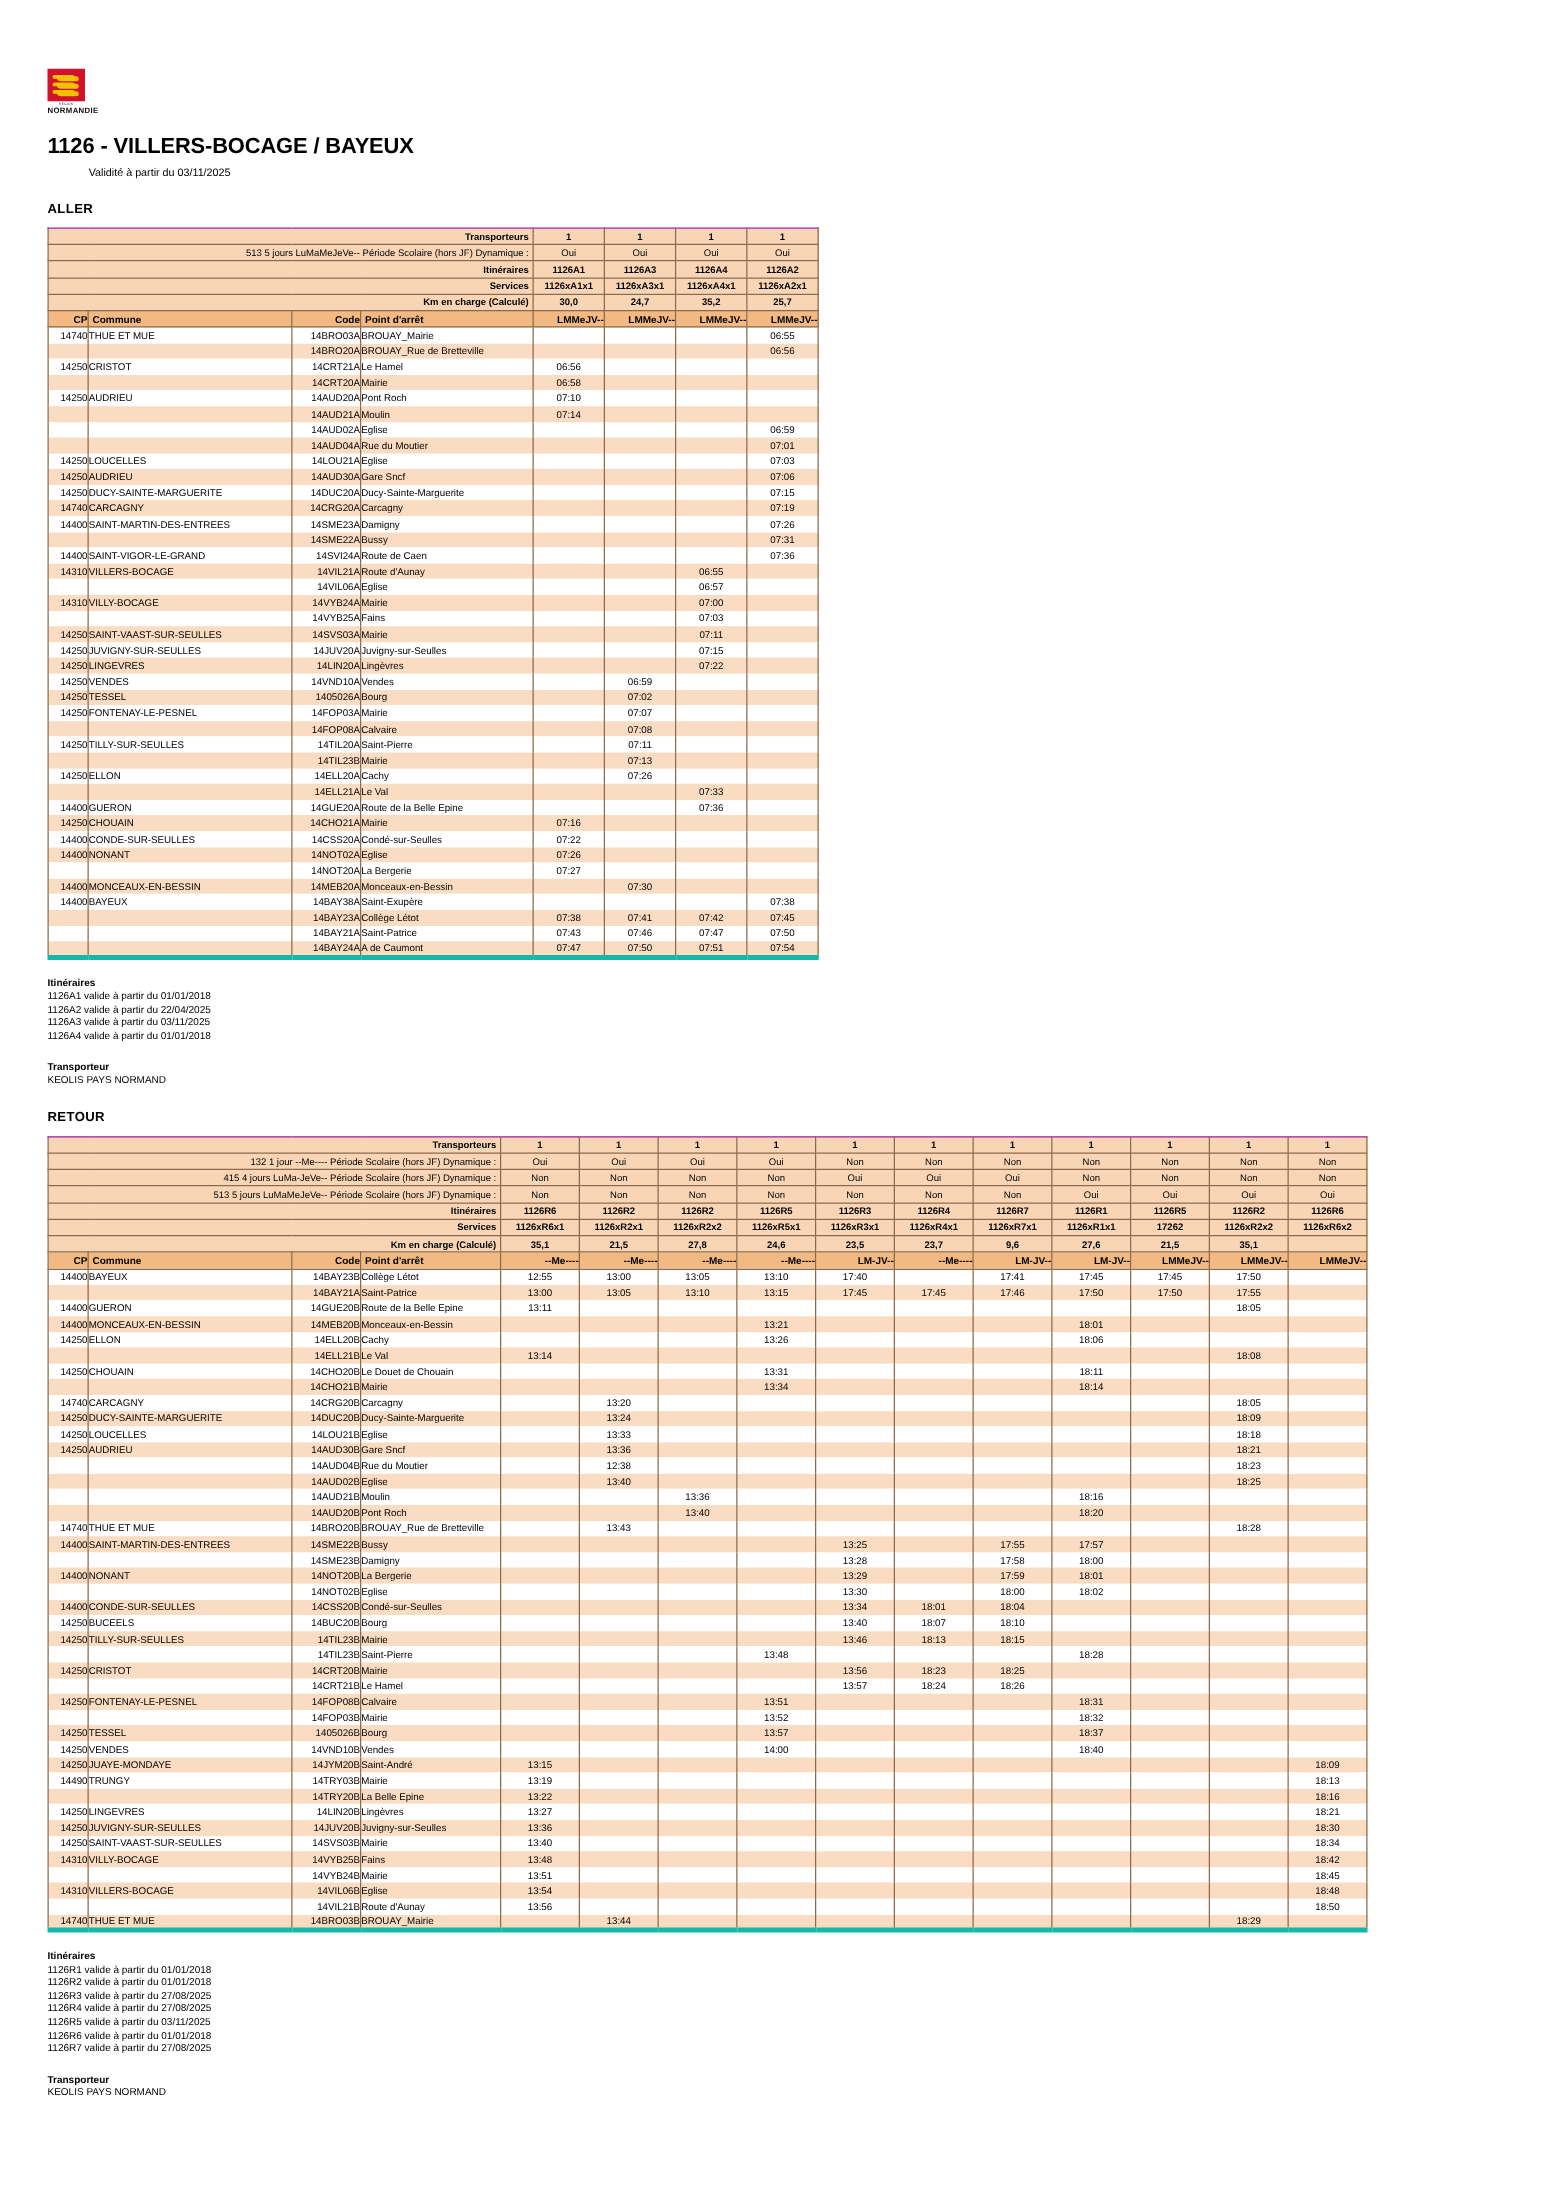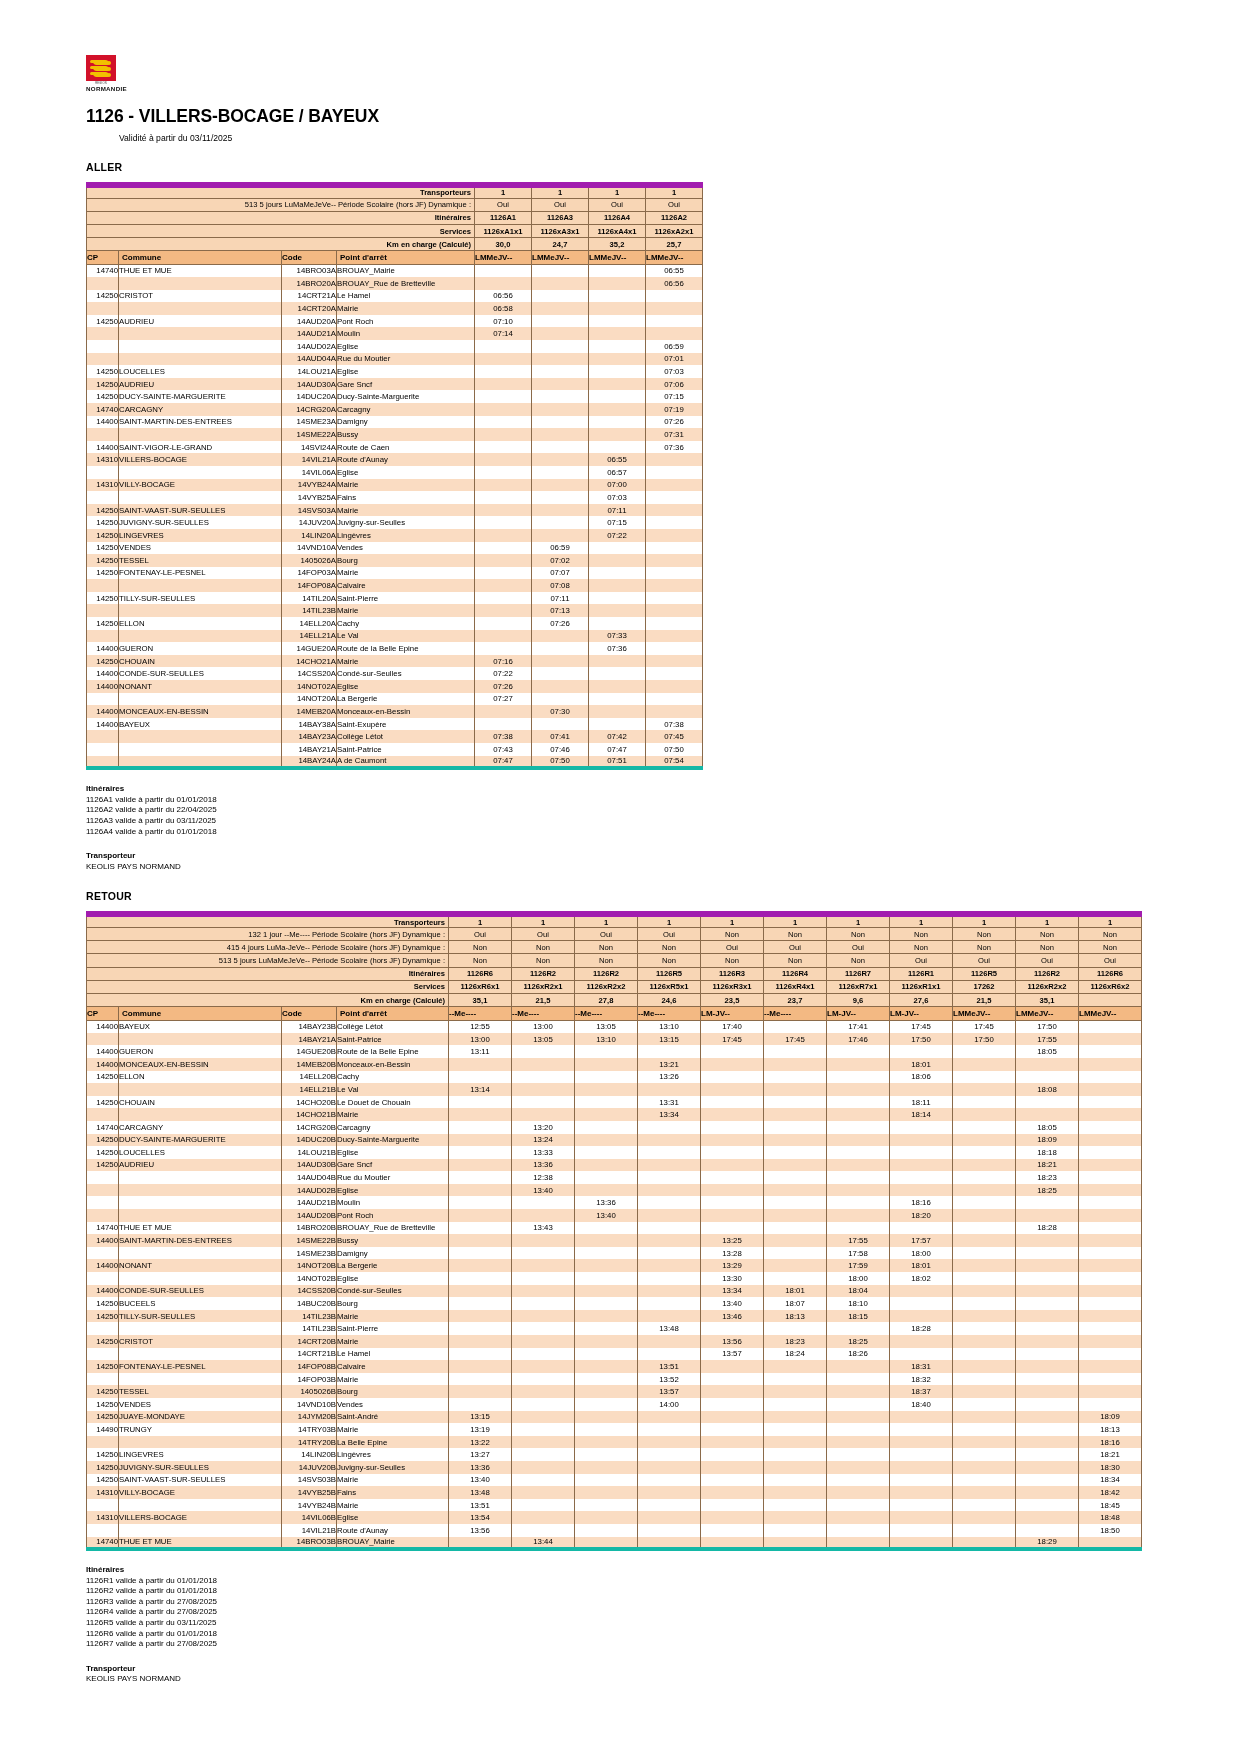"1126 - VILLERS-BOCAGE / BAYEUX" .page { padding: 55px 50px 0 86px -> 55px 50px 0 38px }
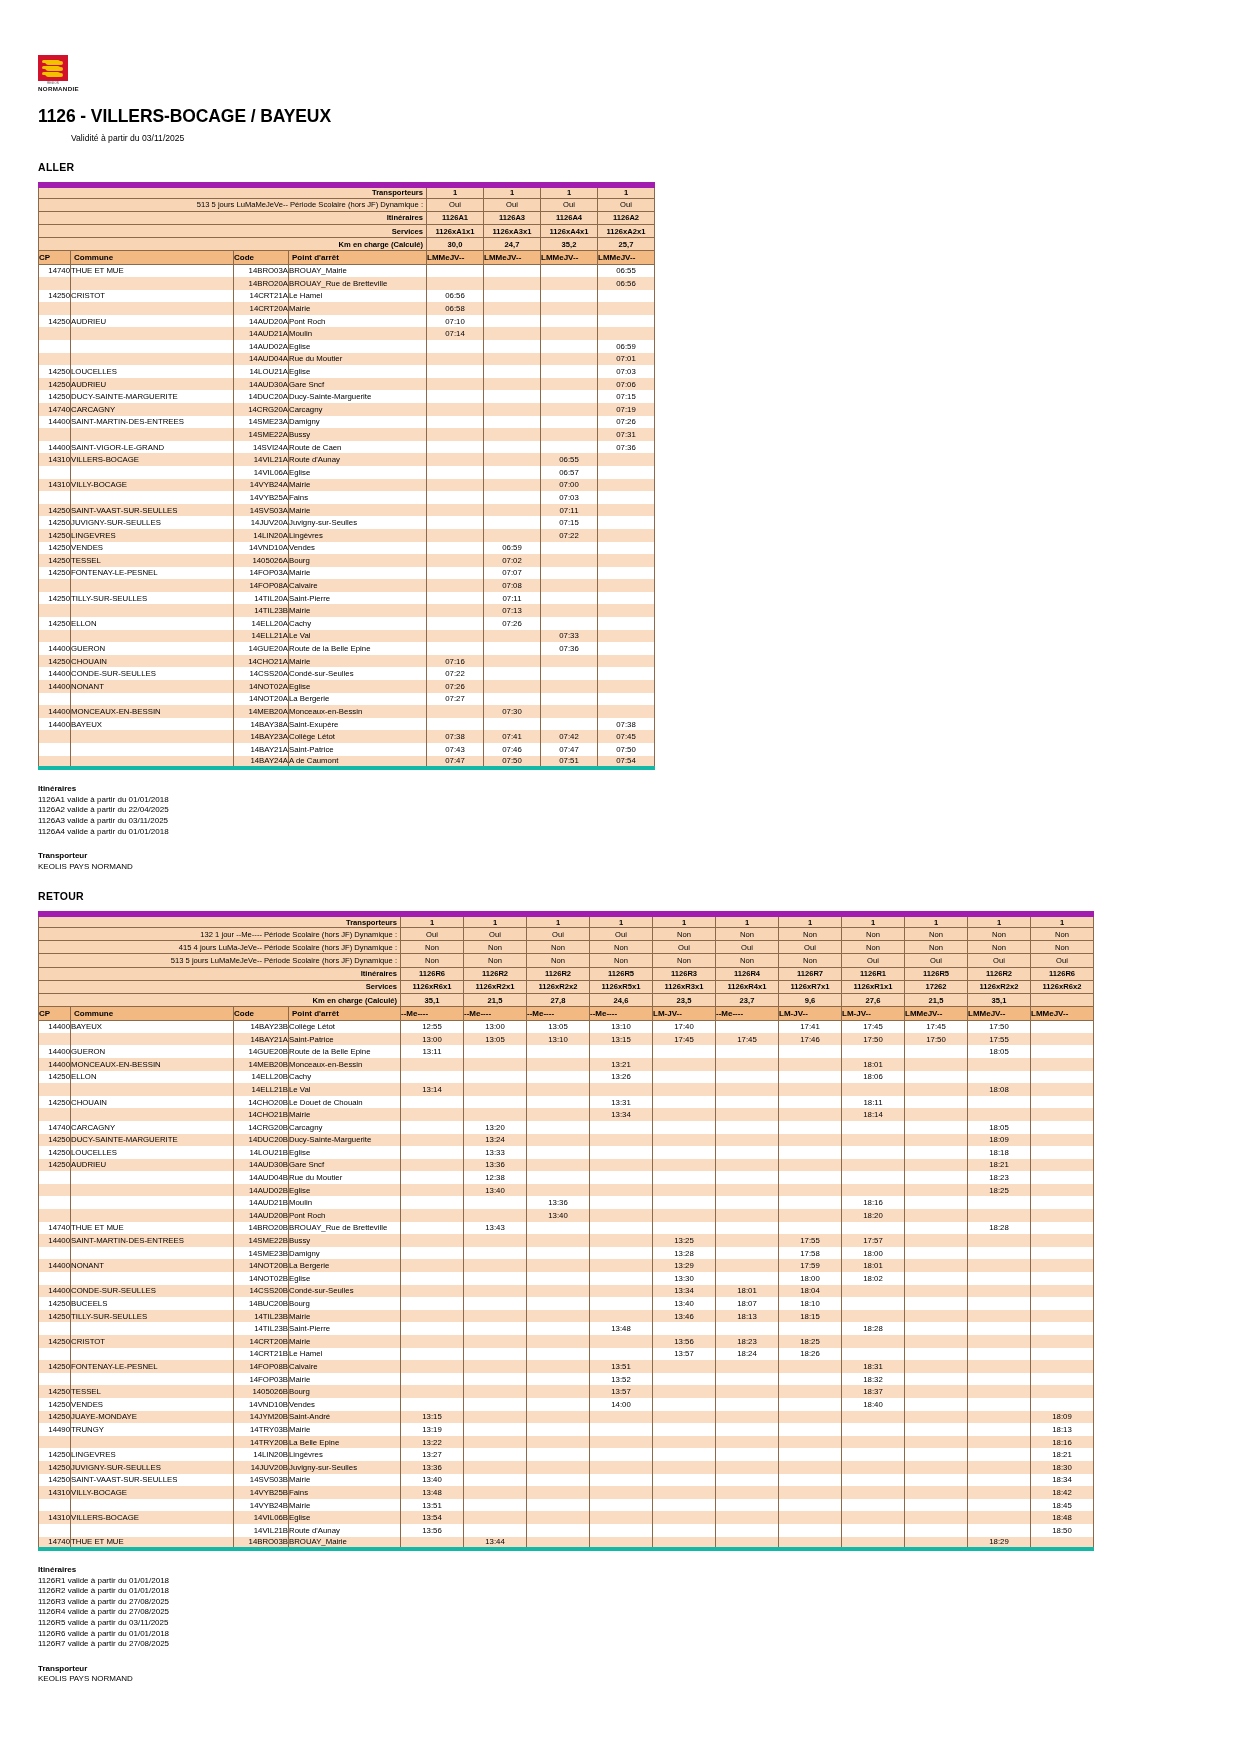"Transporteurs" .tbl-top td { border-top: 6px solid #a21caf -> 1px solid #a21caf }
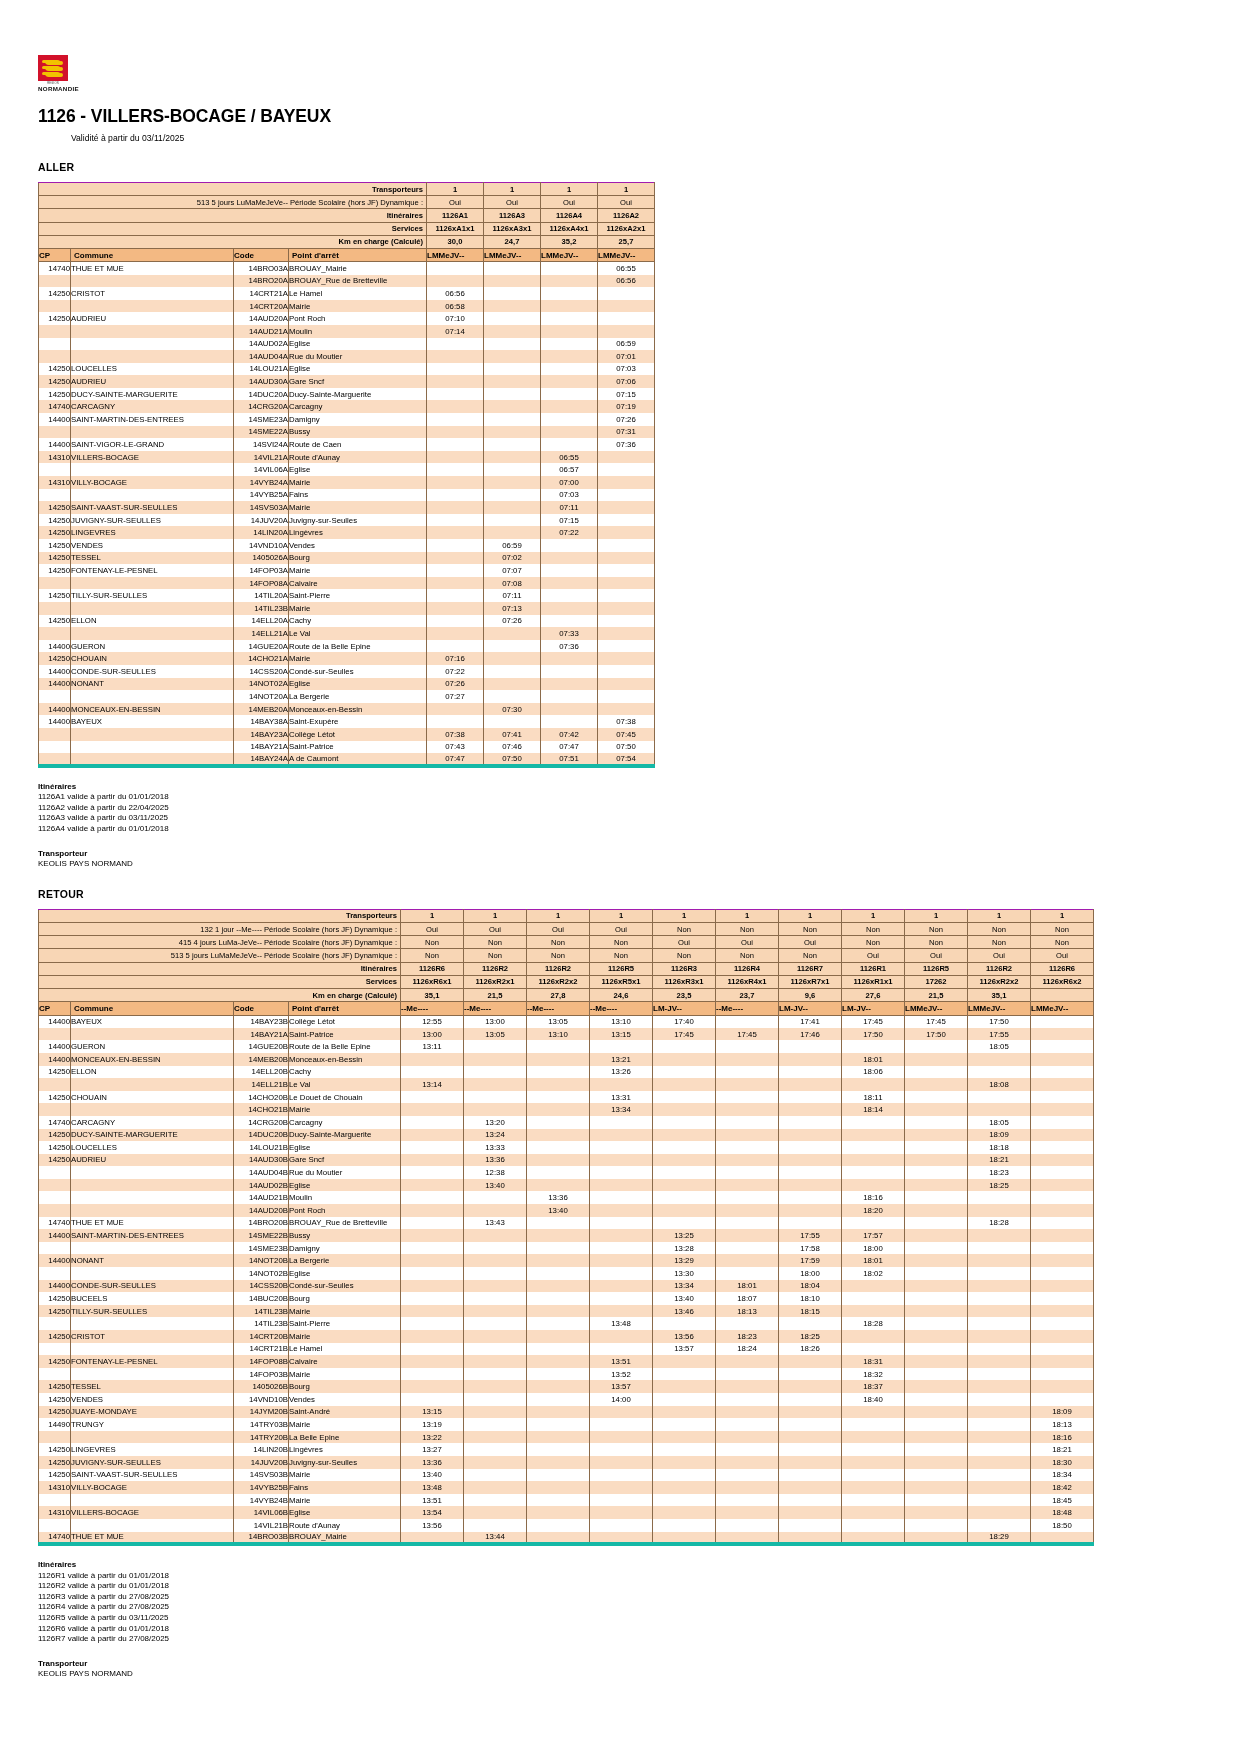"CP" .colhdr td.c { text-align: left -> right }
